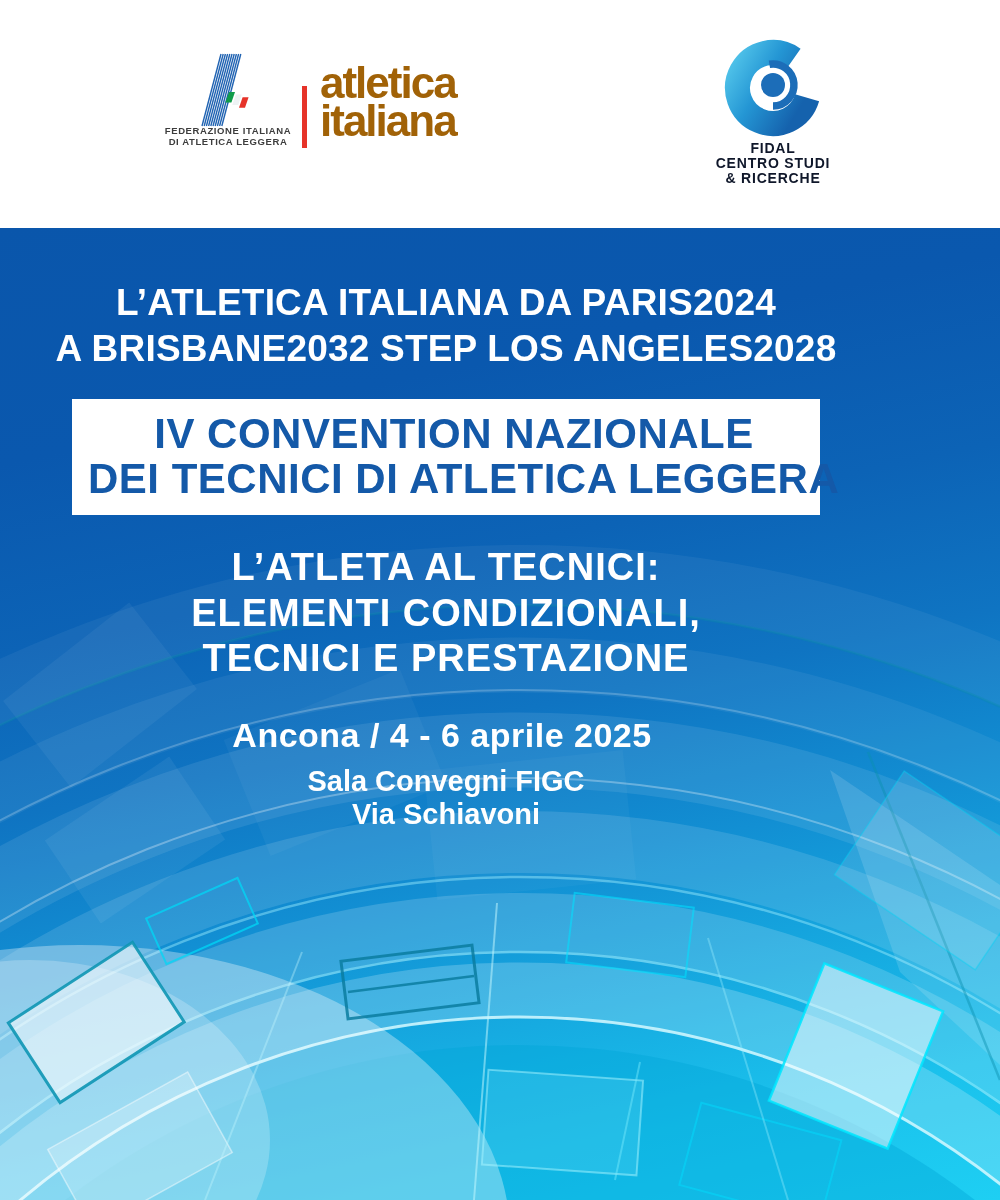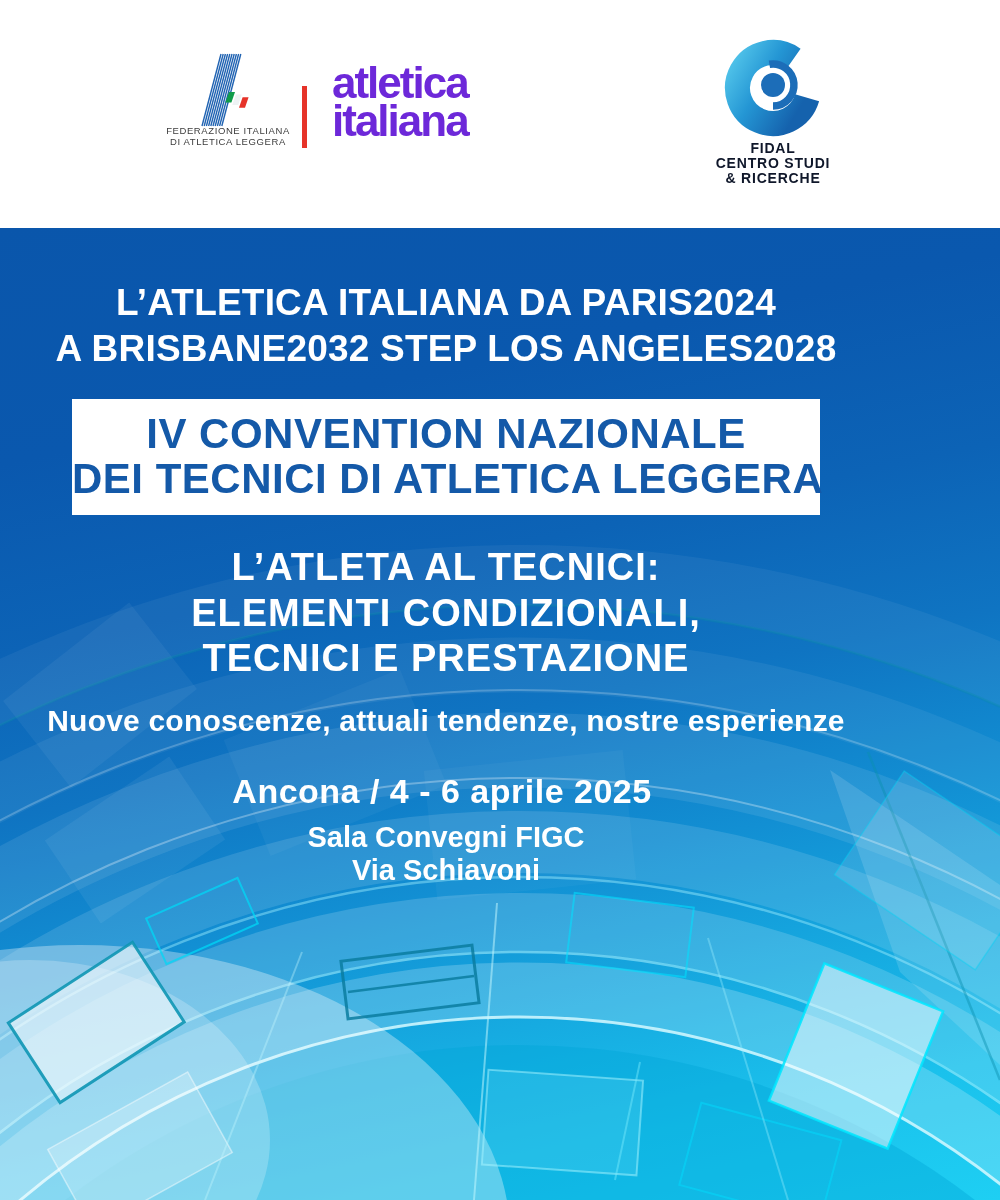"atletica" .wordmark { color: #6d28d9 -> #a16207; margin-left: 12px -> none }
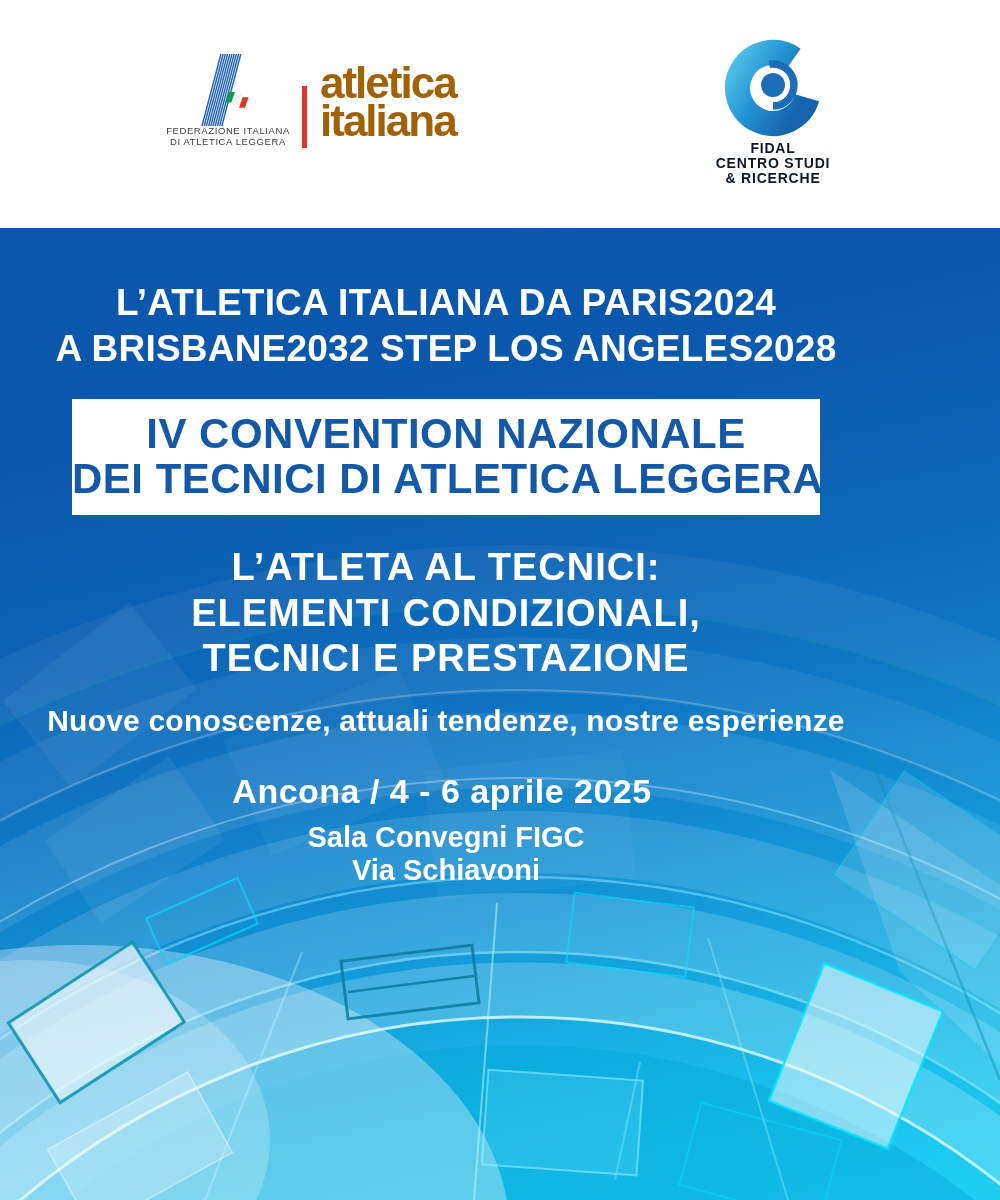"FEDERAZIONE ITALIANA" .fed-name { font-weight: 400 -> 700 }
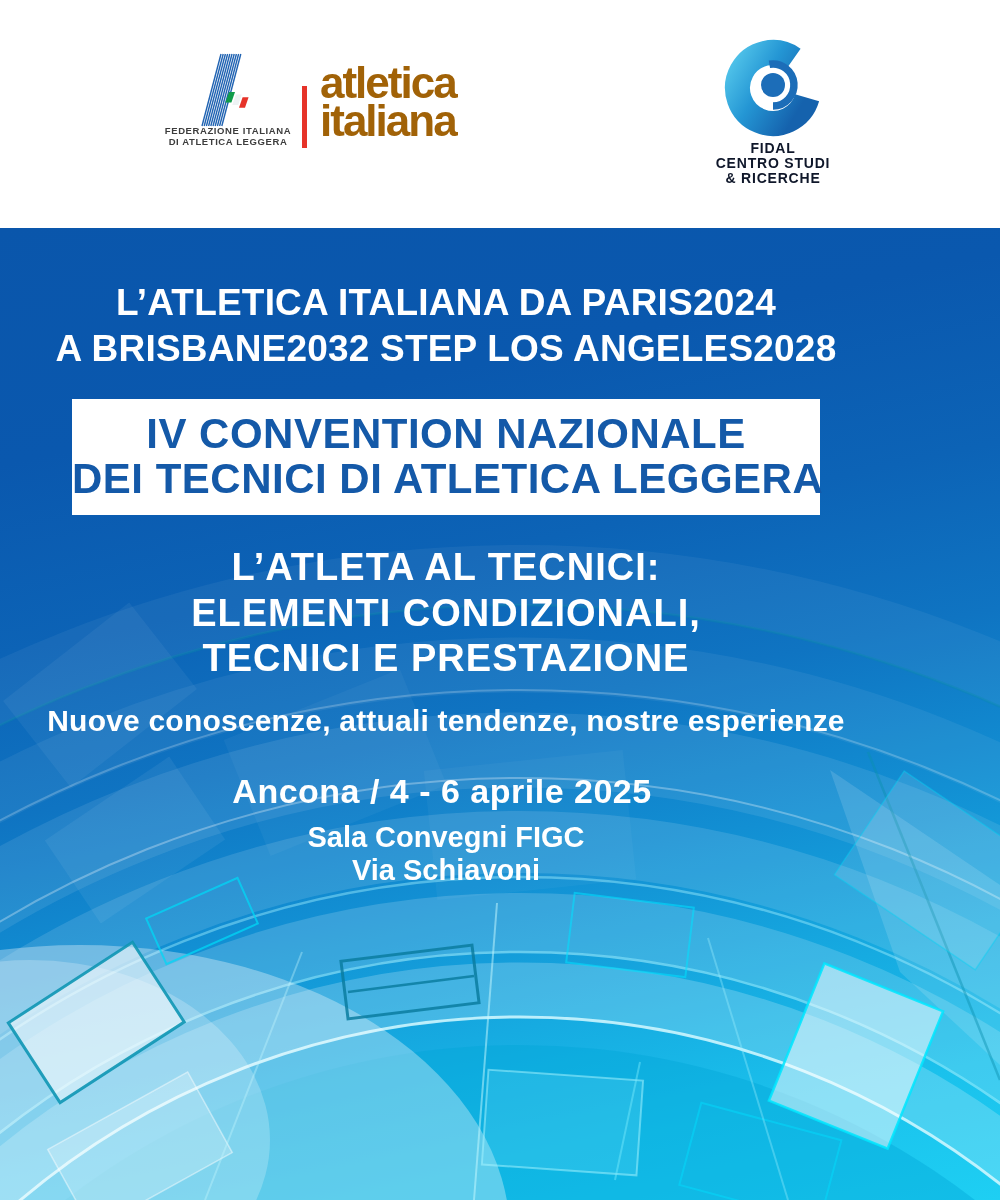"IV CONVENTION NAZIONALE" .banner { padding: 12px 0 14px 0 -> 12px 0 14px 16px }
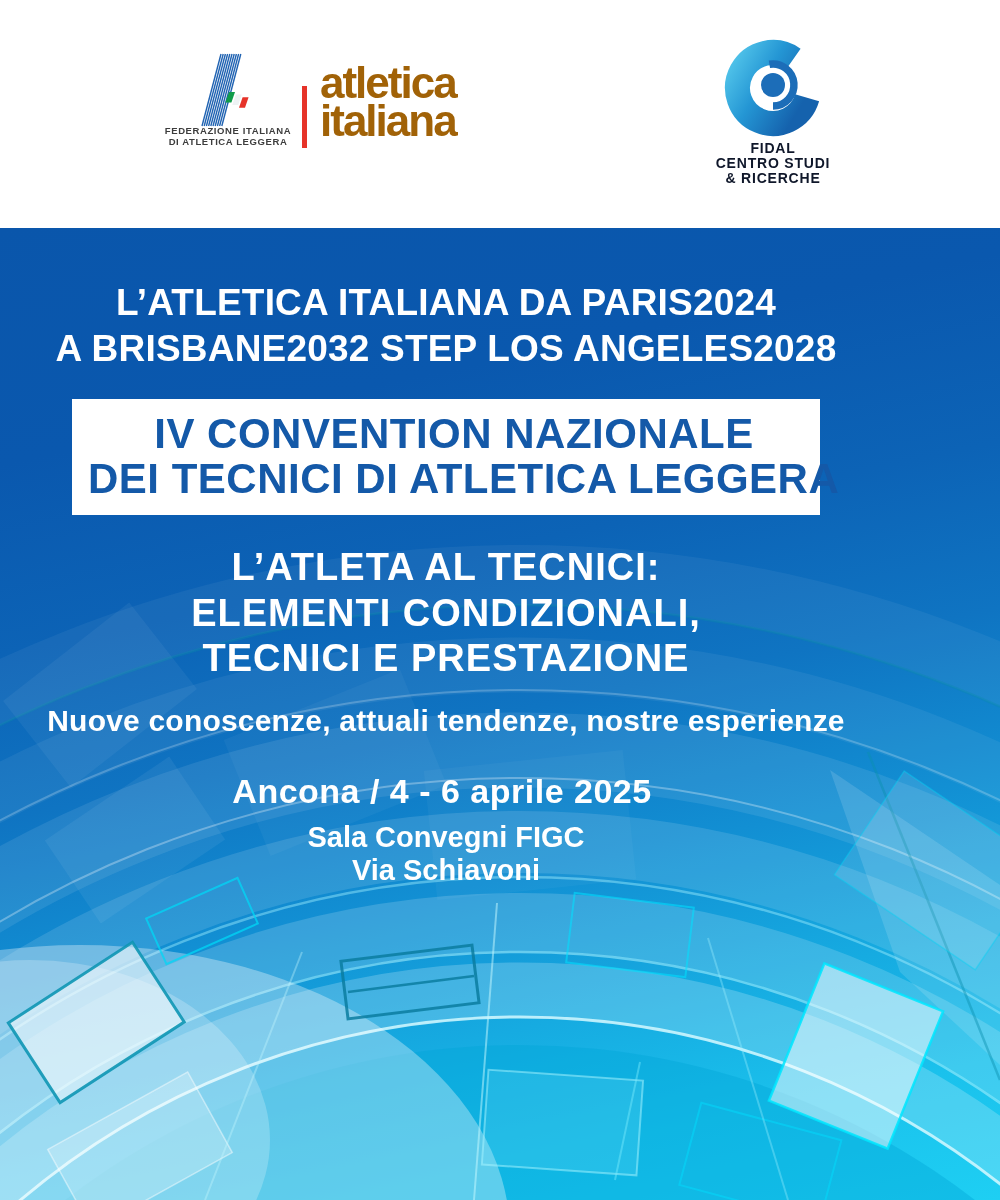"Nuove conoscenze, attuali tendenze," p.tagline { html: <p>Nuove conoscenze, attuali tendenze, nostre esperienze</p> -> none }
